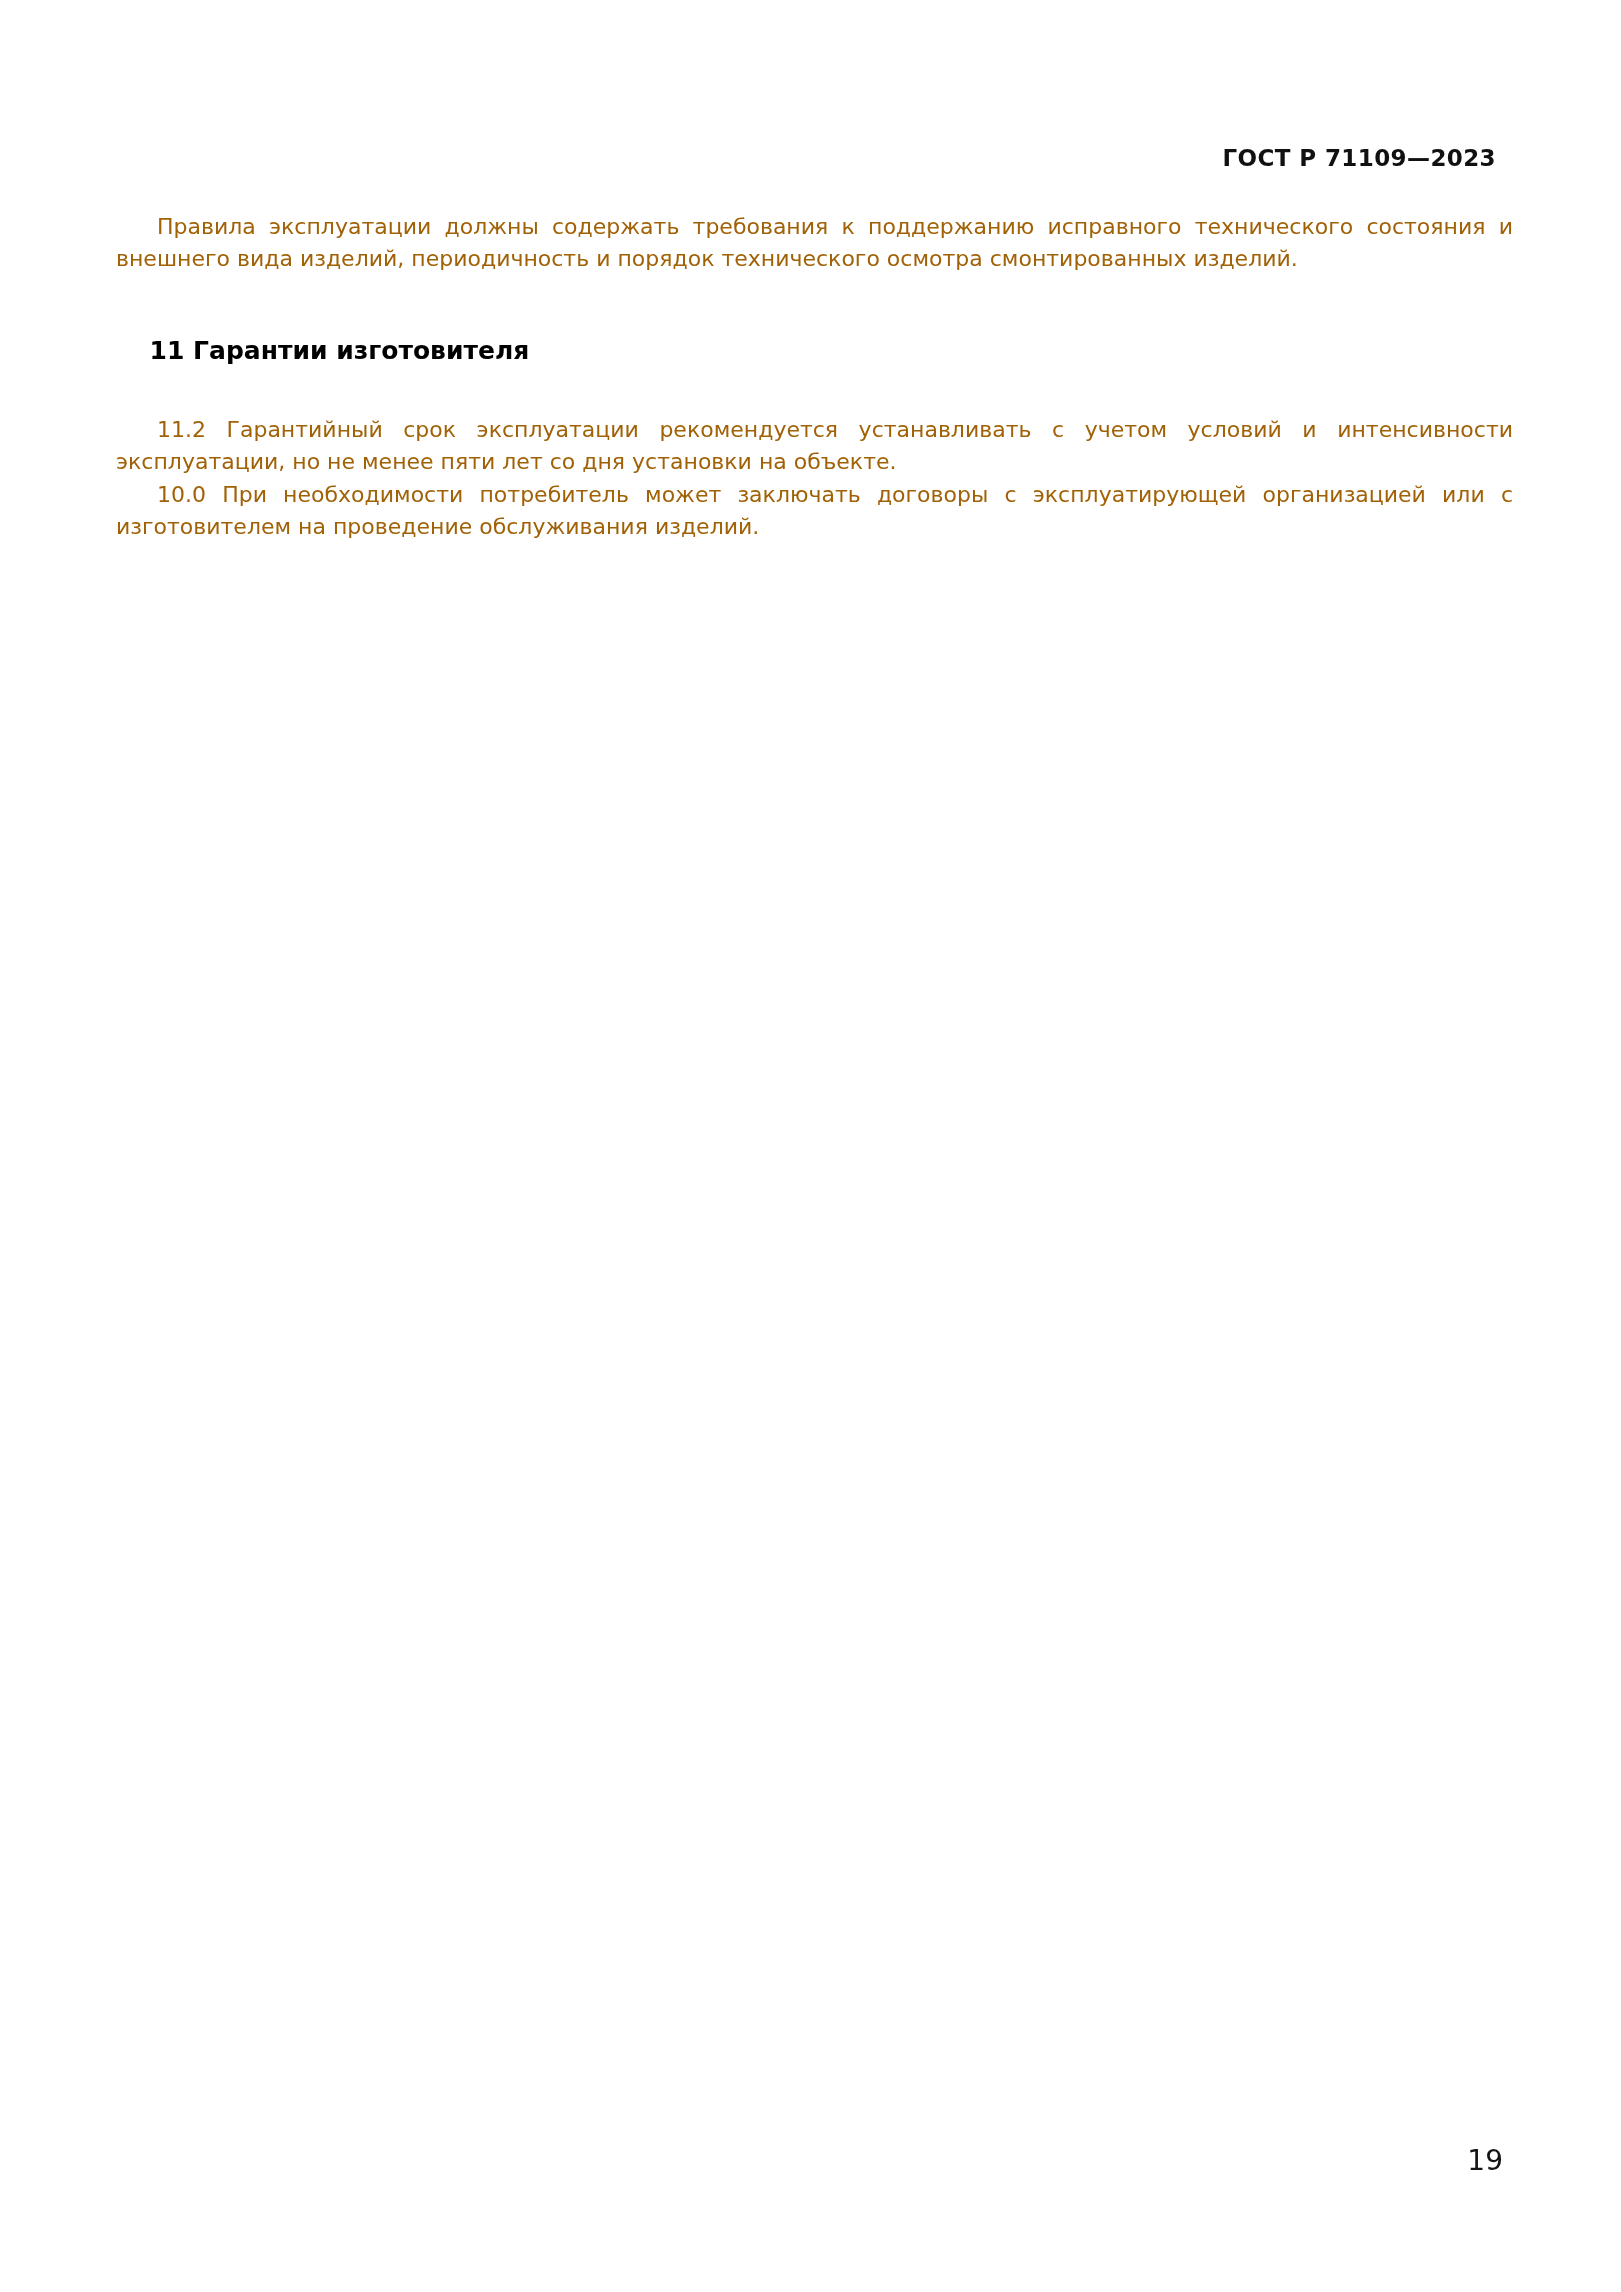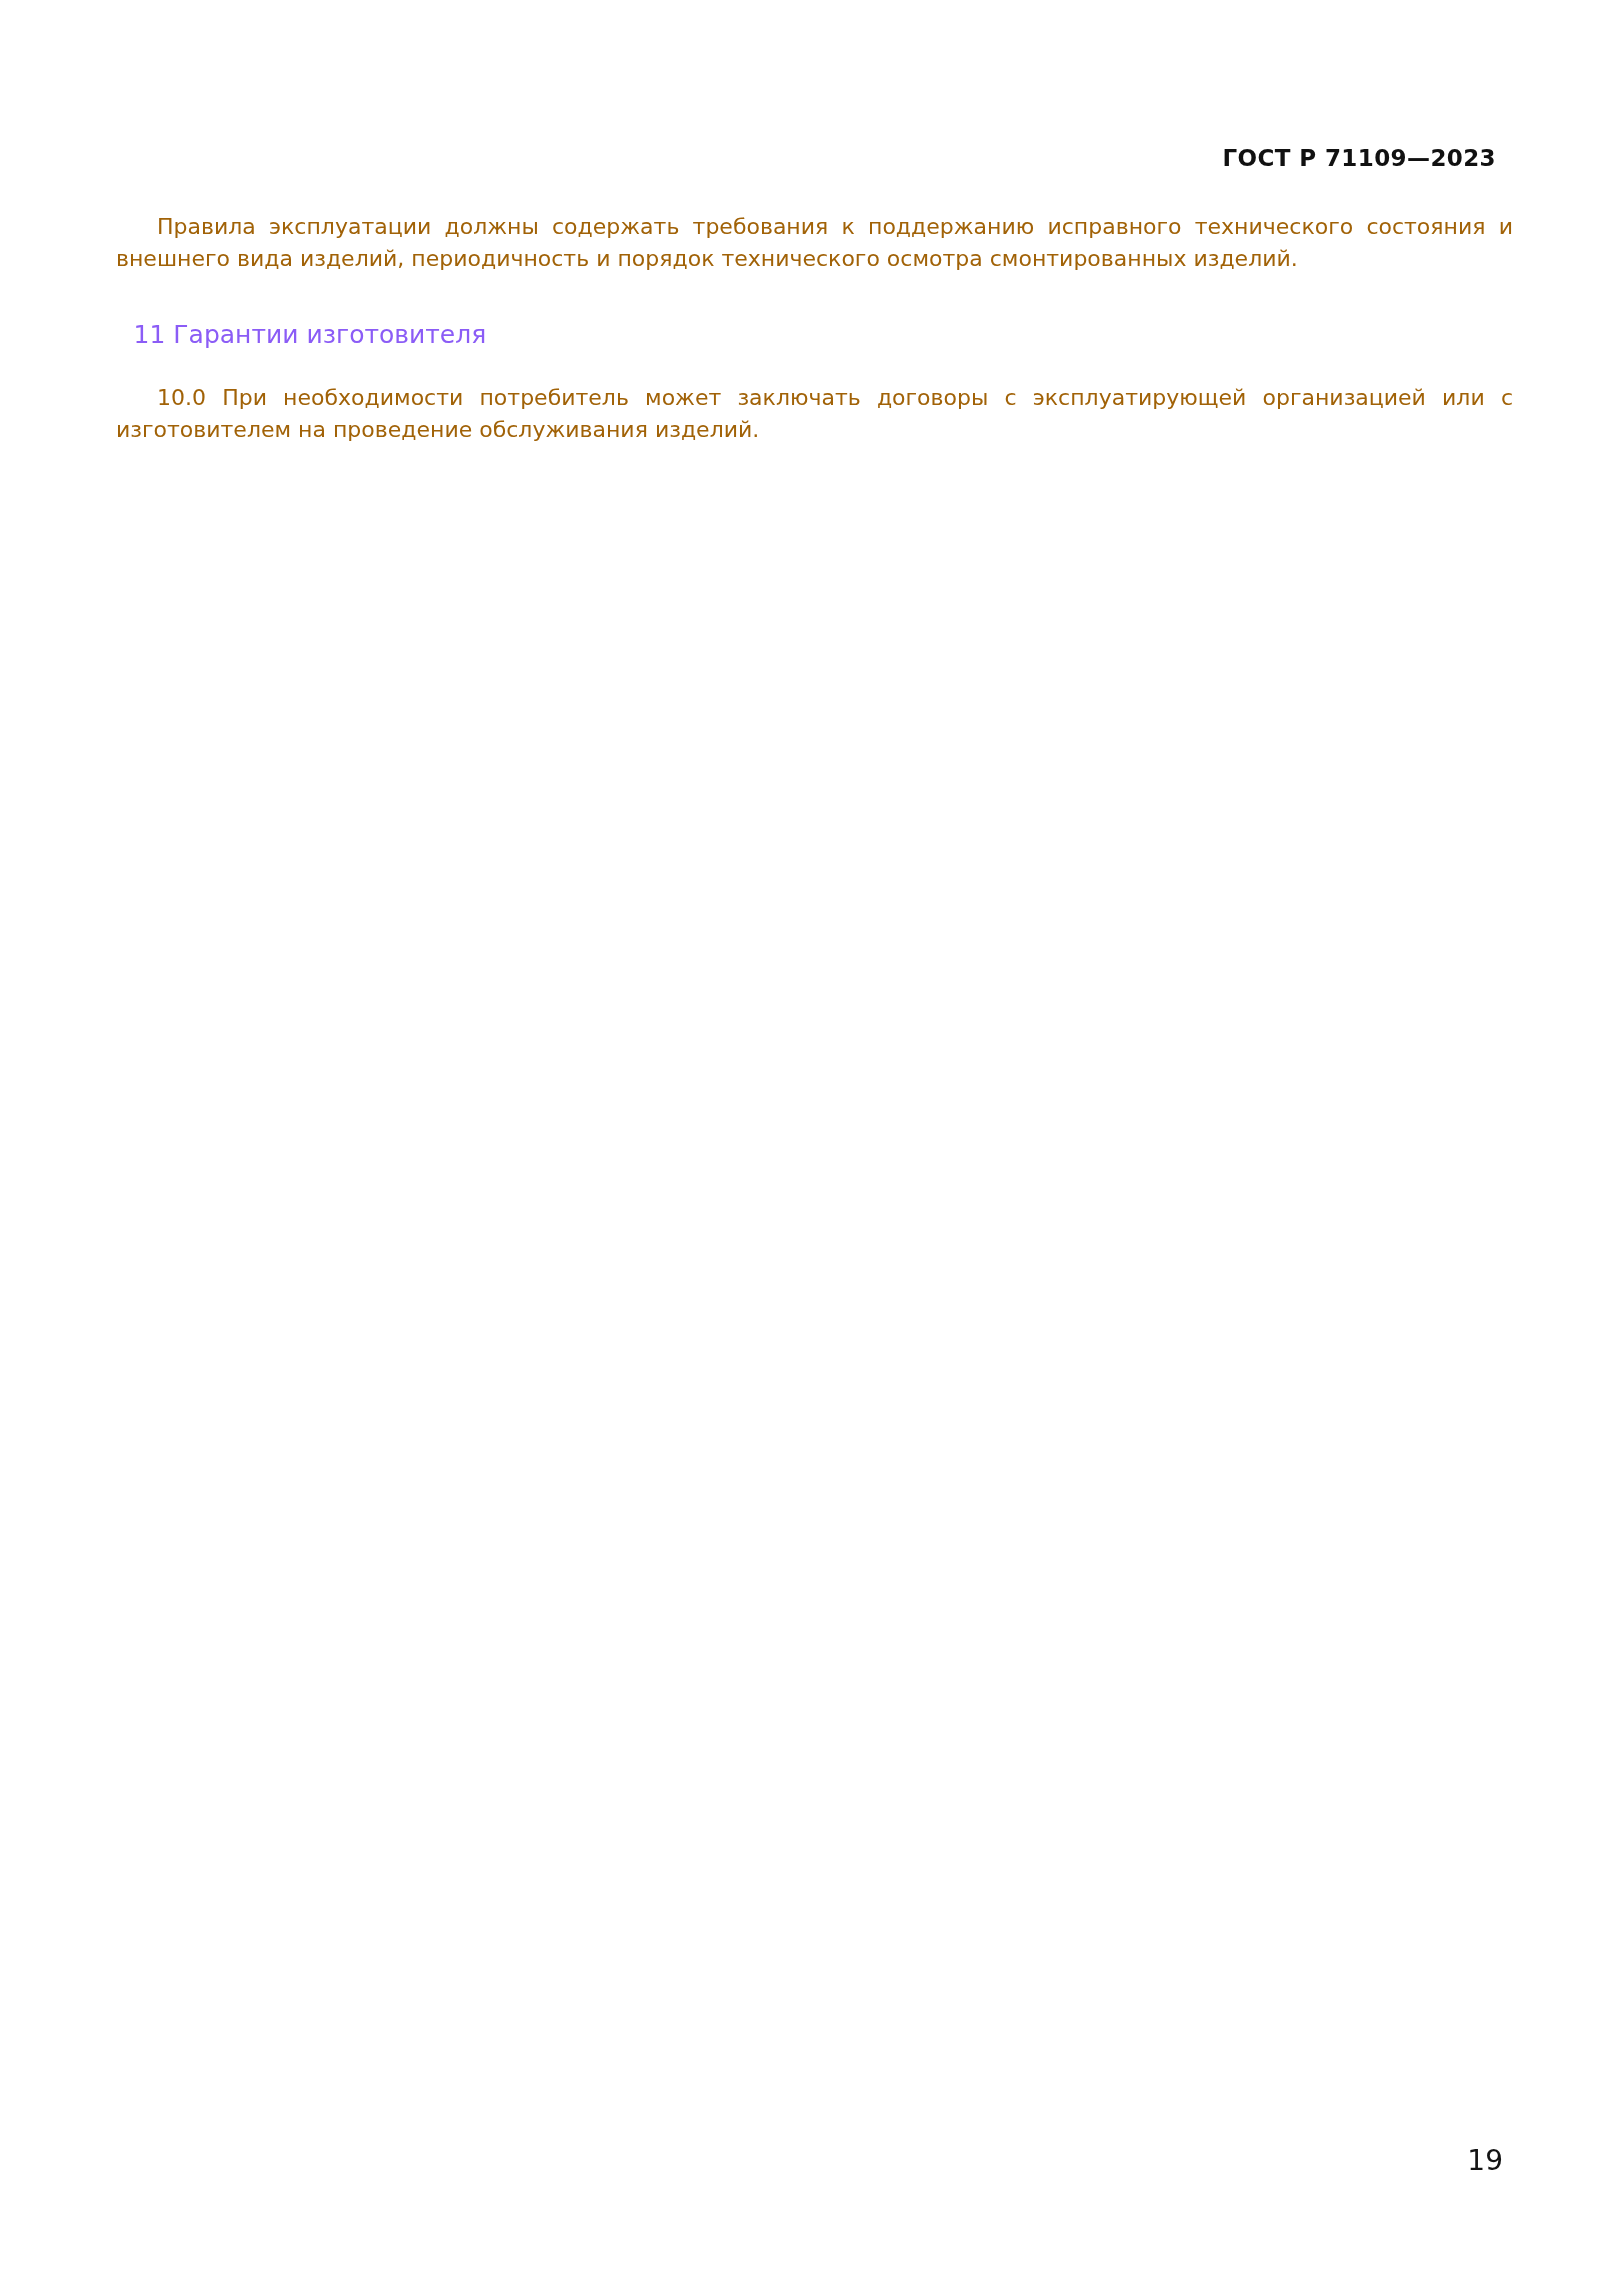"11 Гарантии изготовителя" h2.section-title { color: #8b5cf6 -> #000000; font-weight: normal -> bold; margin: 0 -> 16px }
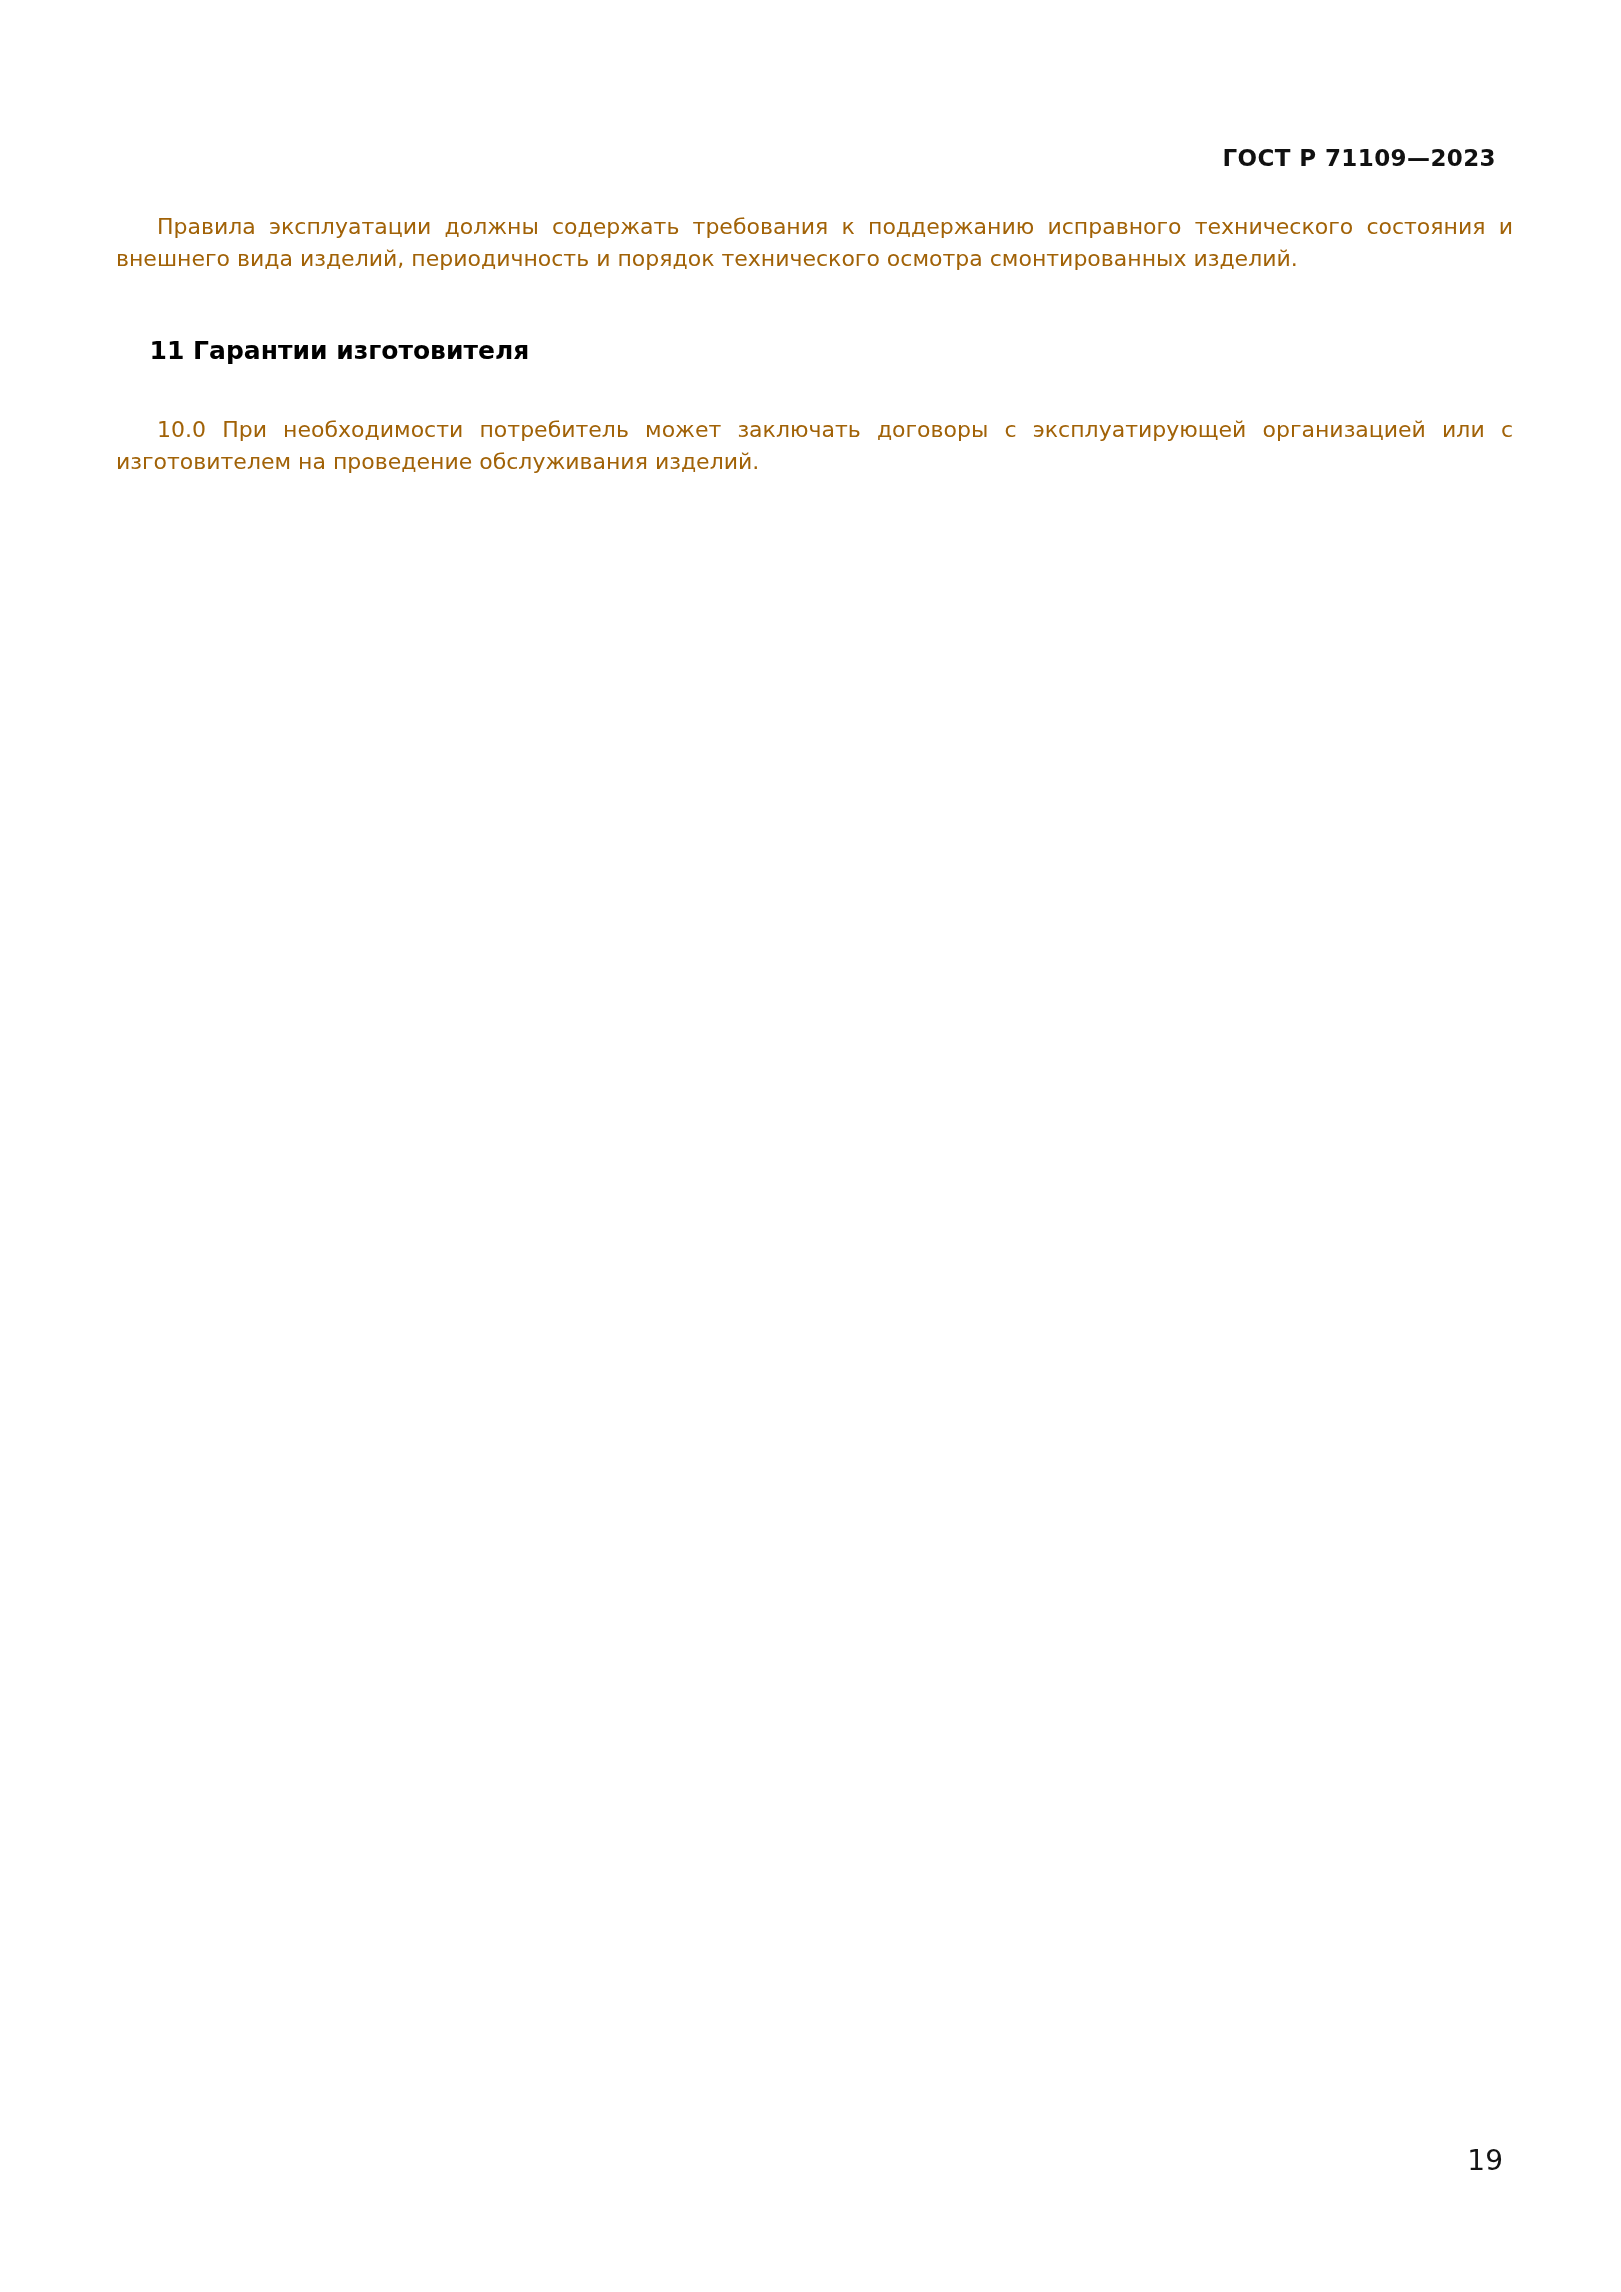"11.2 Гарантийный срок эксплуатации" p.body-text { html: none -> <p>11.2 Гарантийный срок эксплуатации рекомендуется устанавливать с учетом условий и интенсивности эксплуатации, но не менее пяти лет со дня установки на объекте.</p> }
